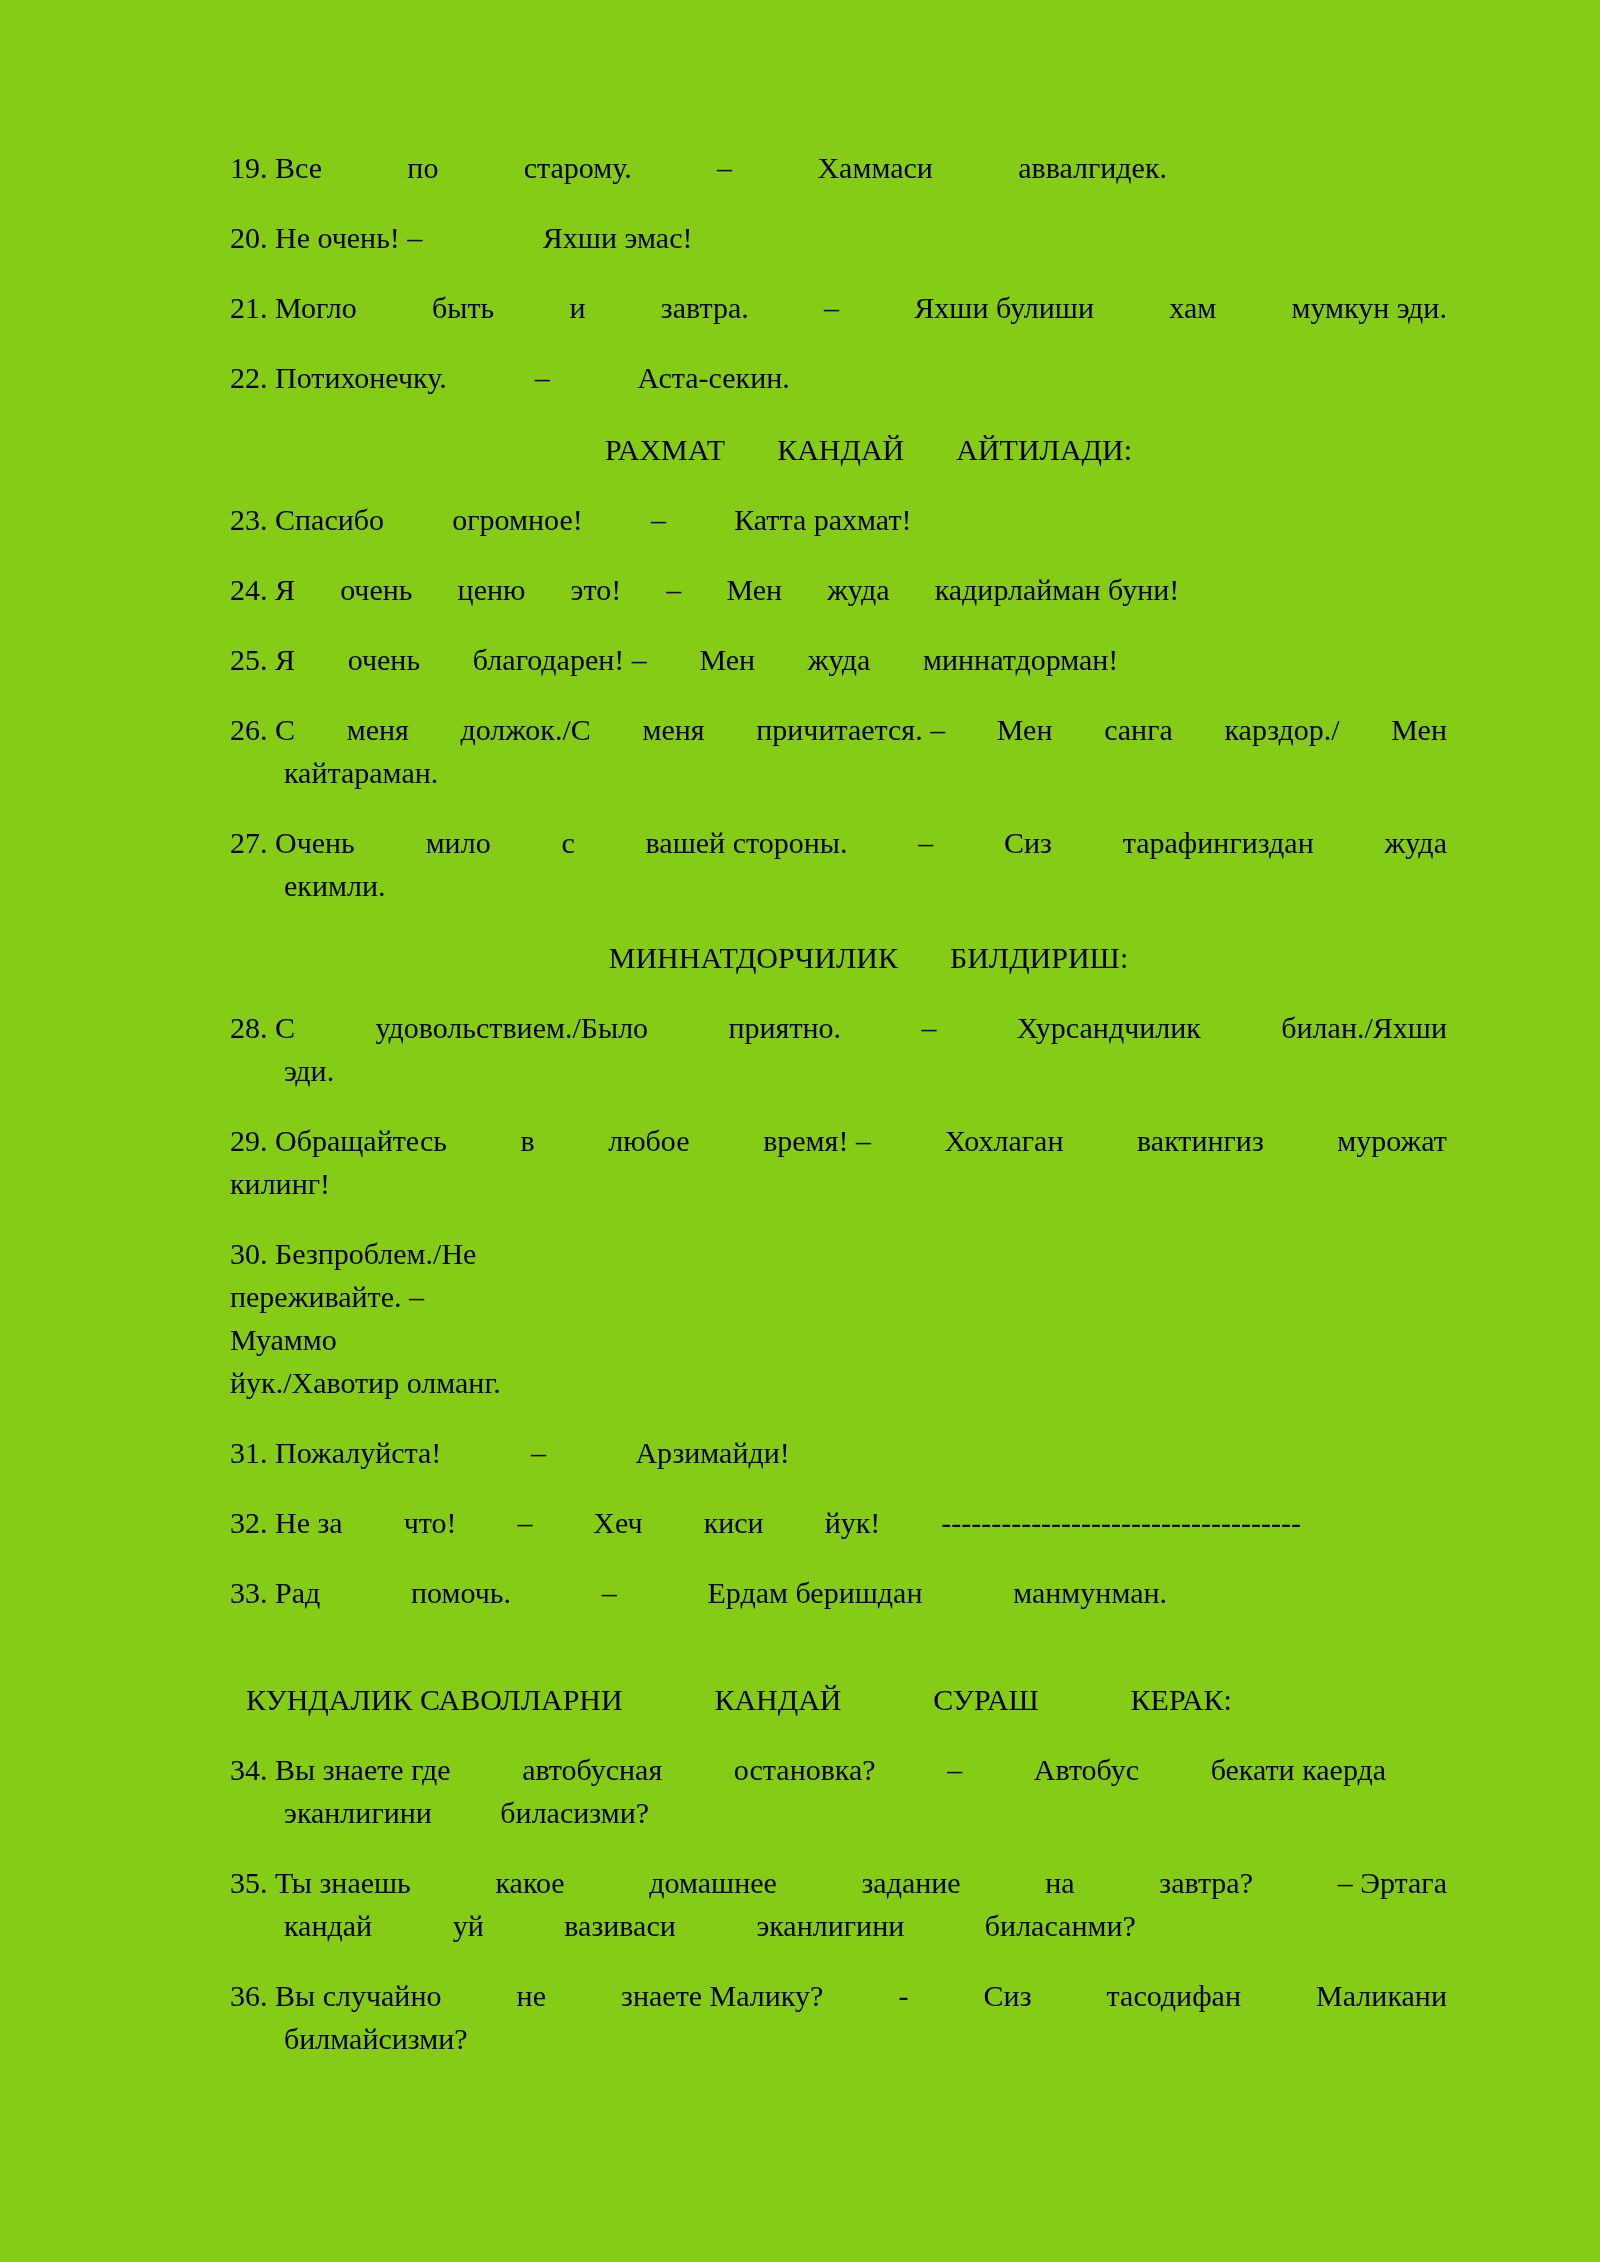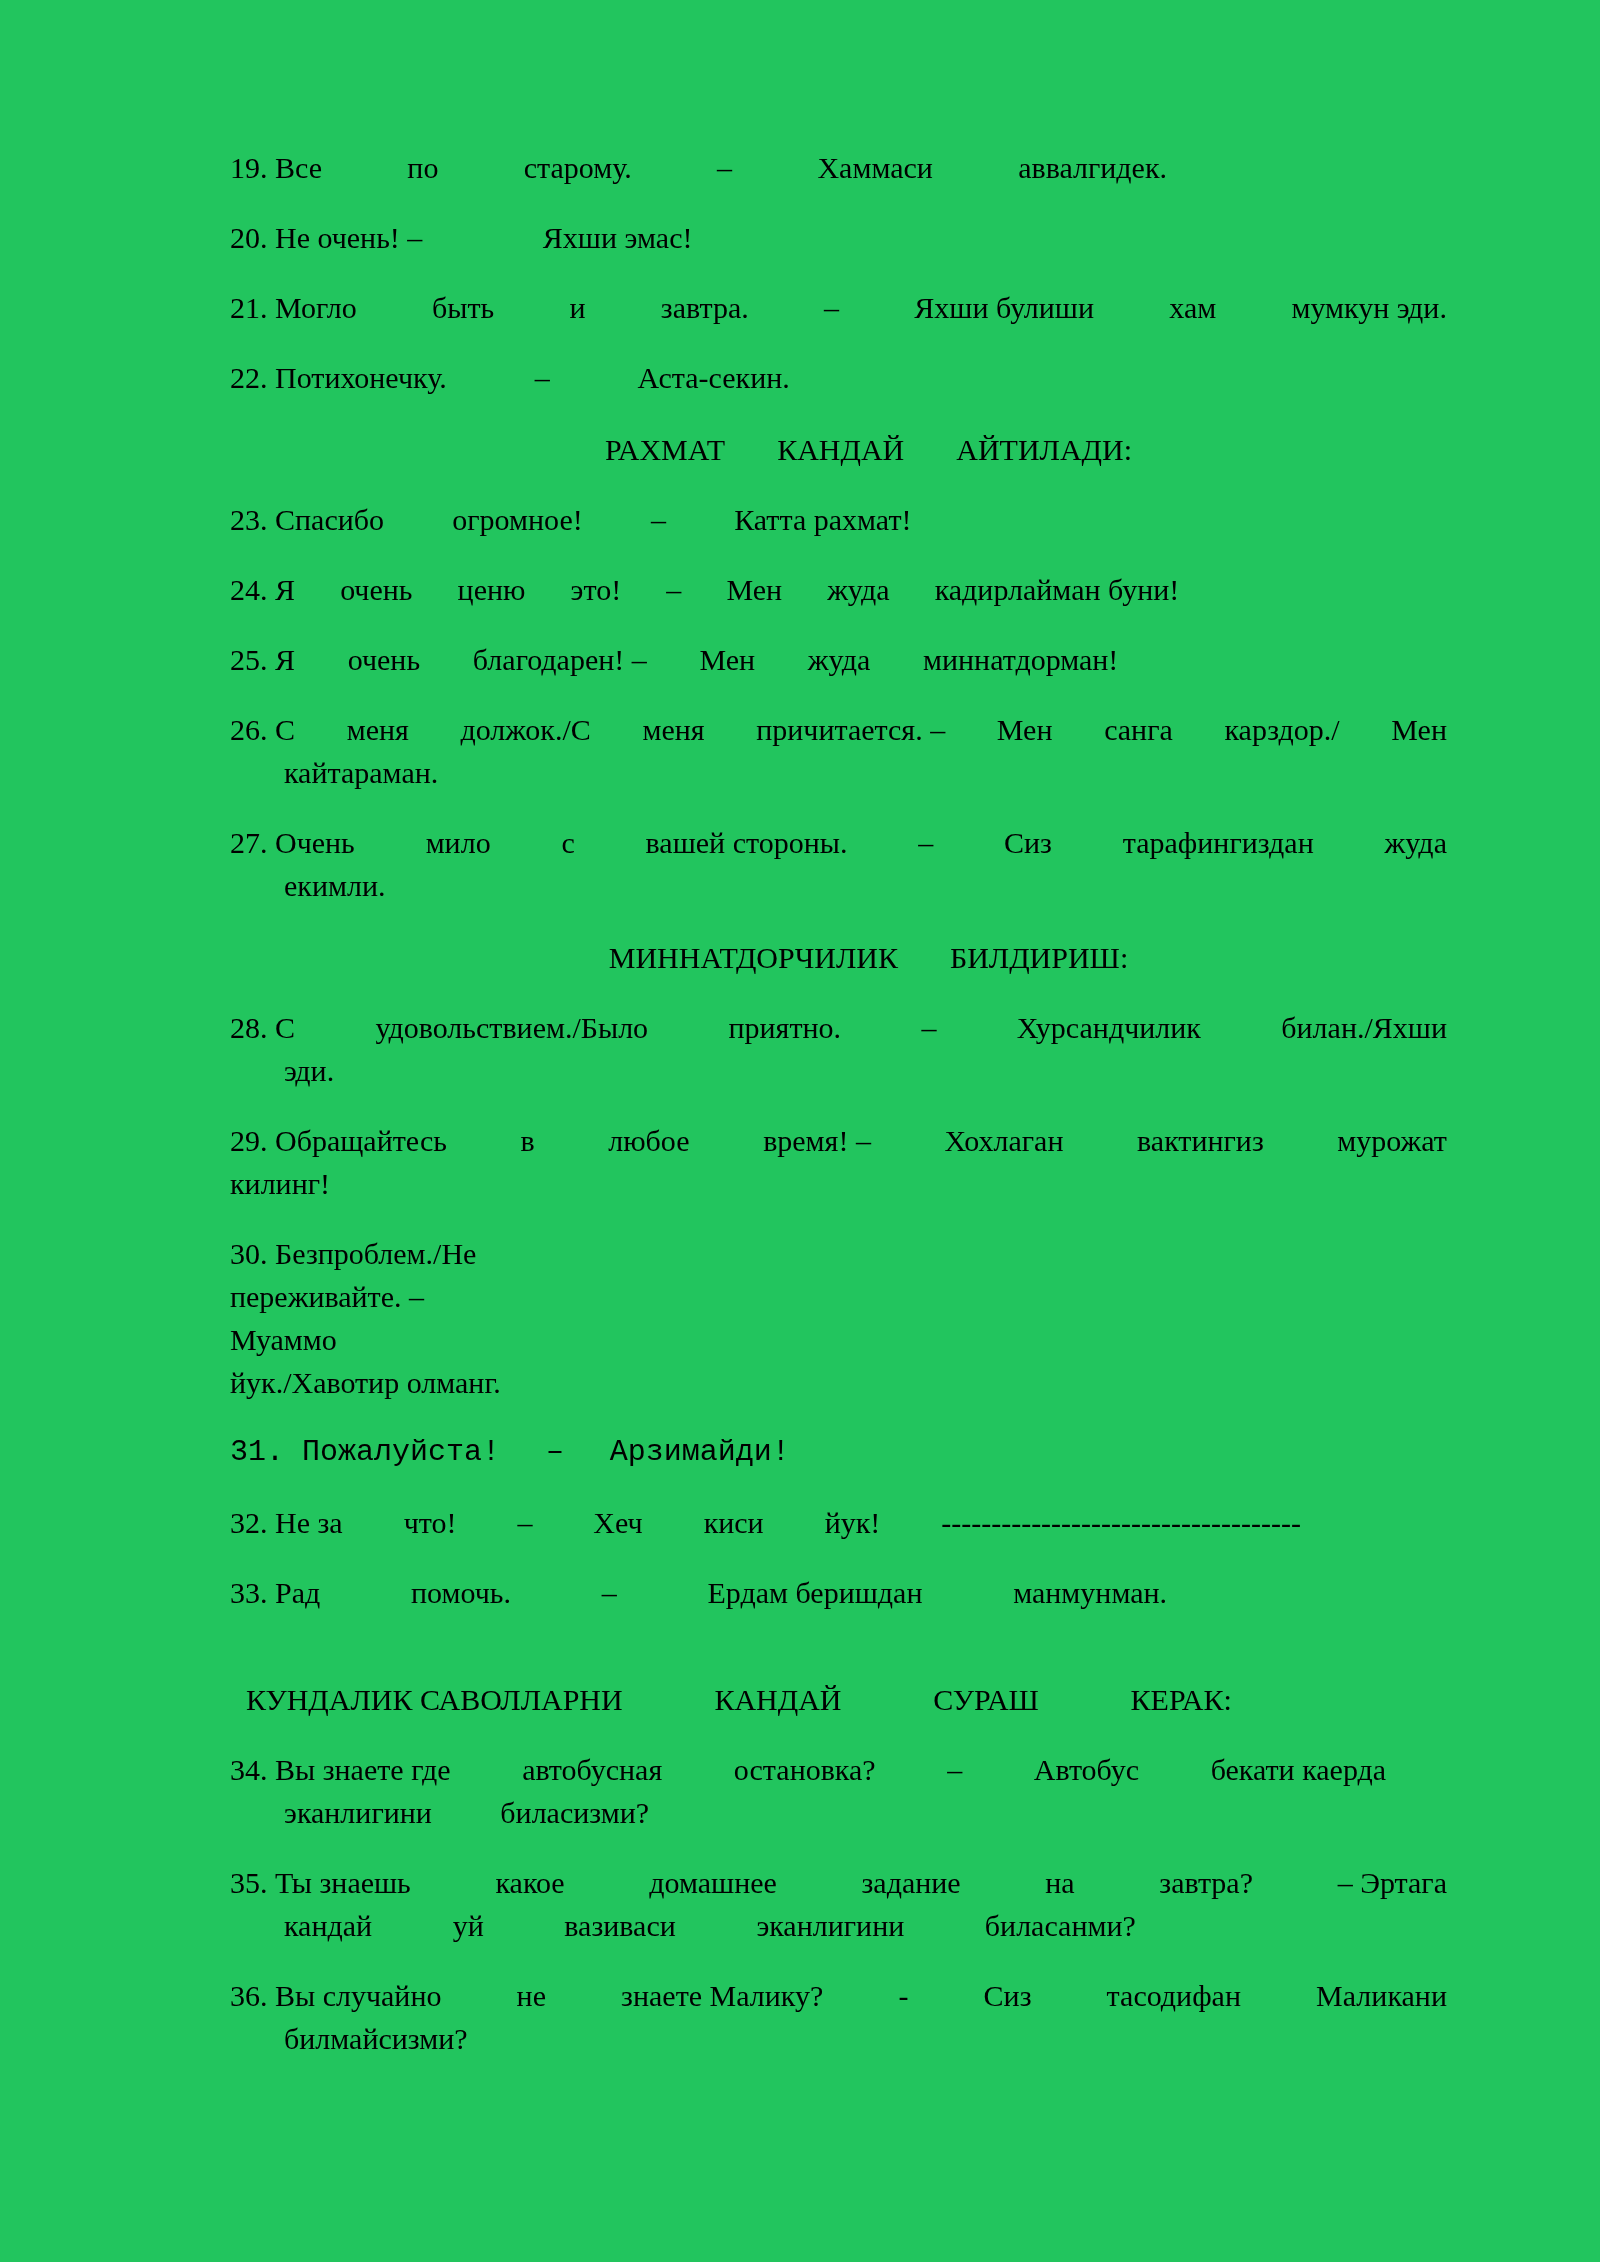"19. Все" div.page { background: #22c55e -> #84cc16 }
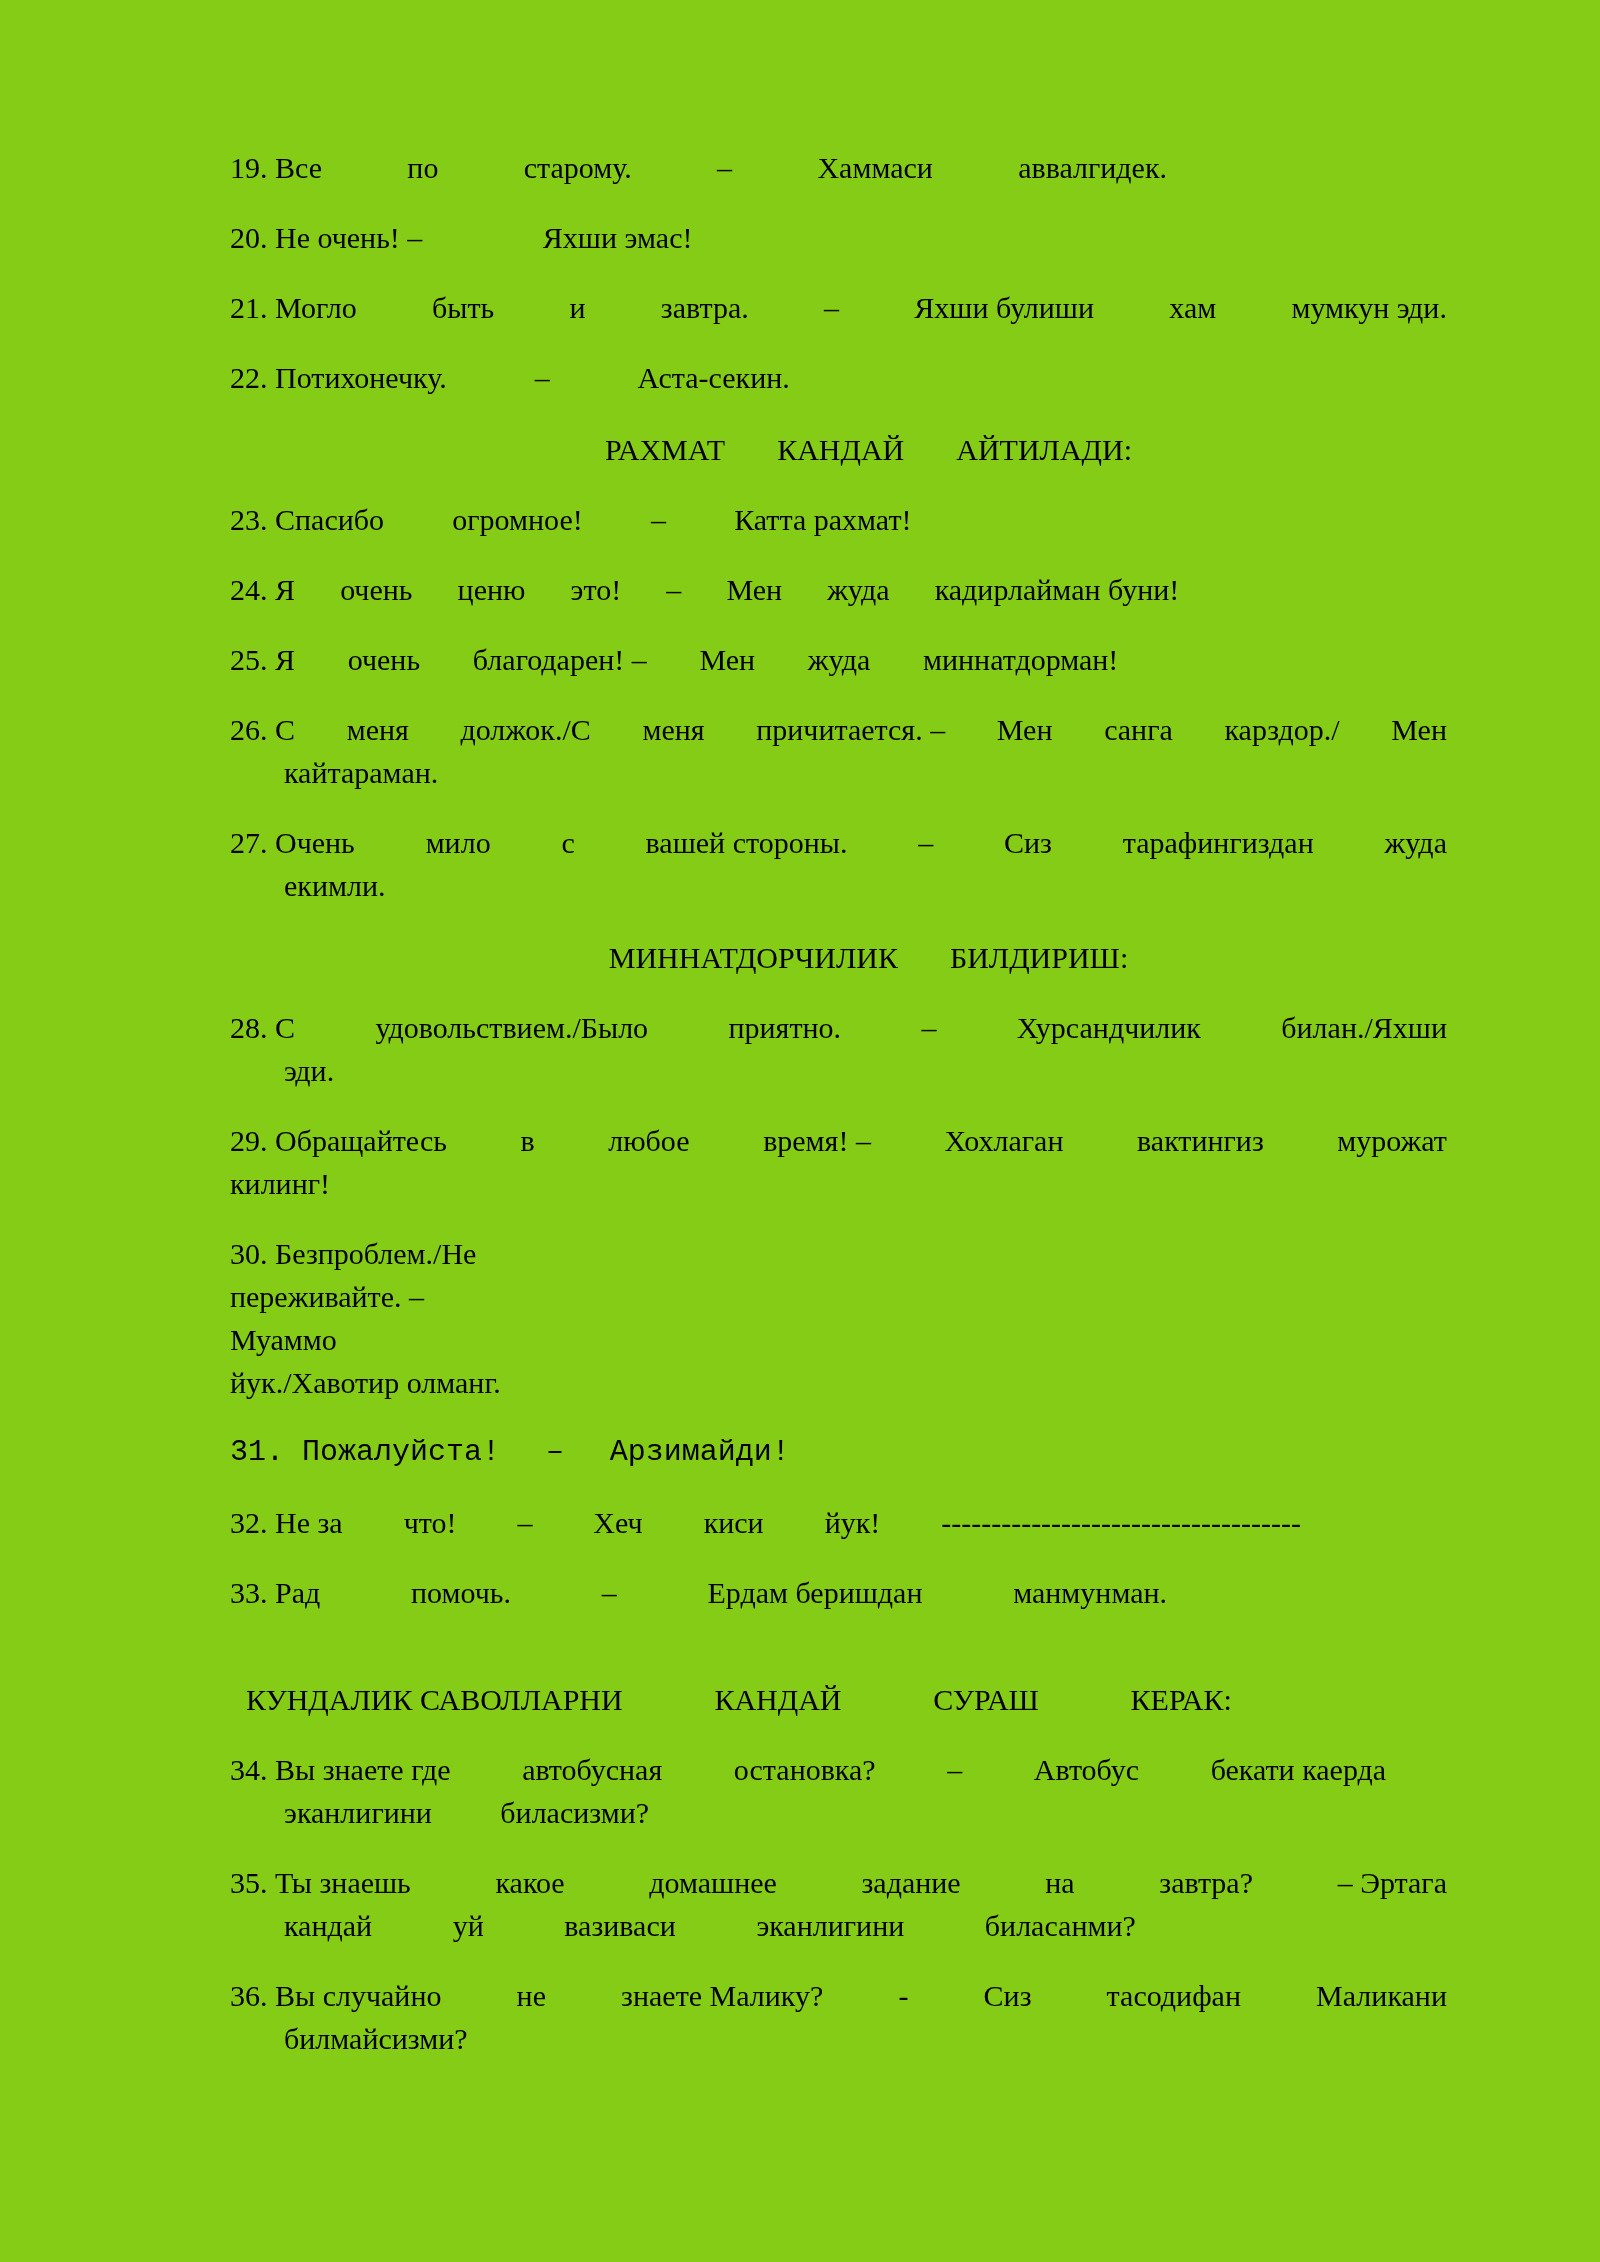"31. Пожалуйста!" div.line { font-family: Liberation Mono, monospace -> none }
